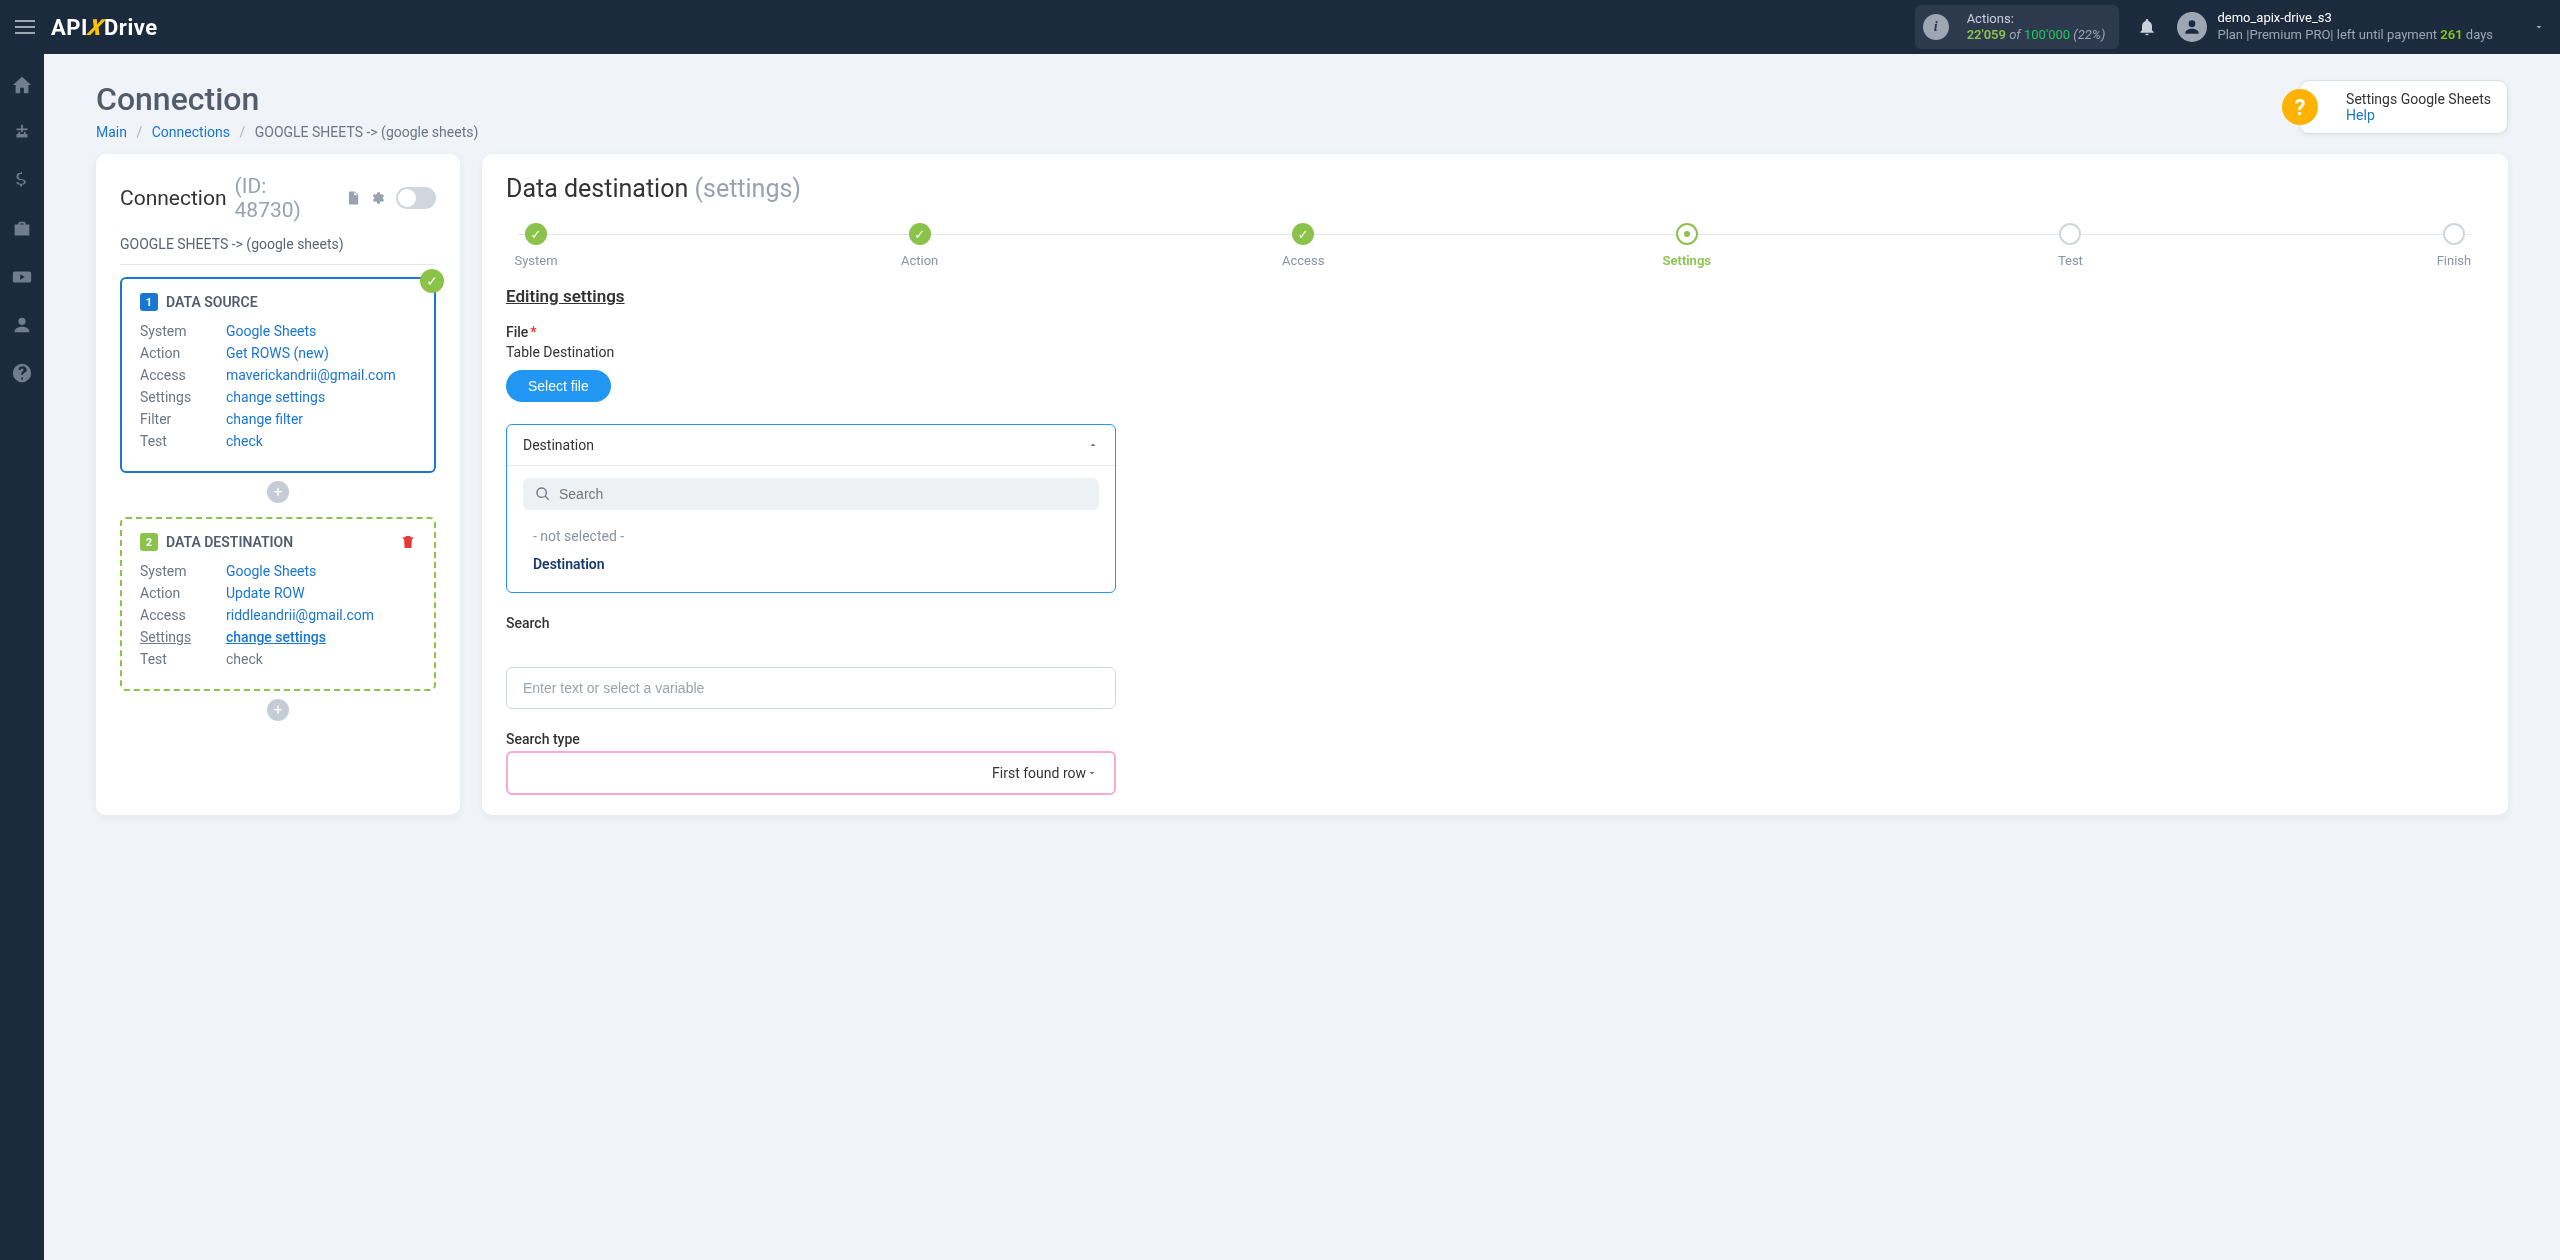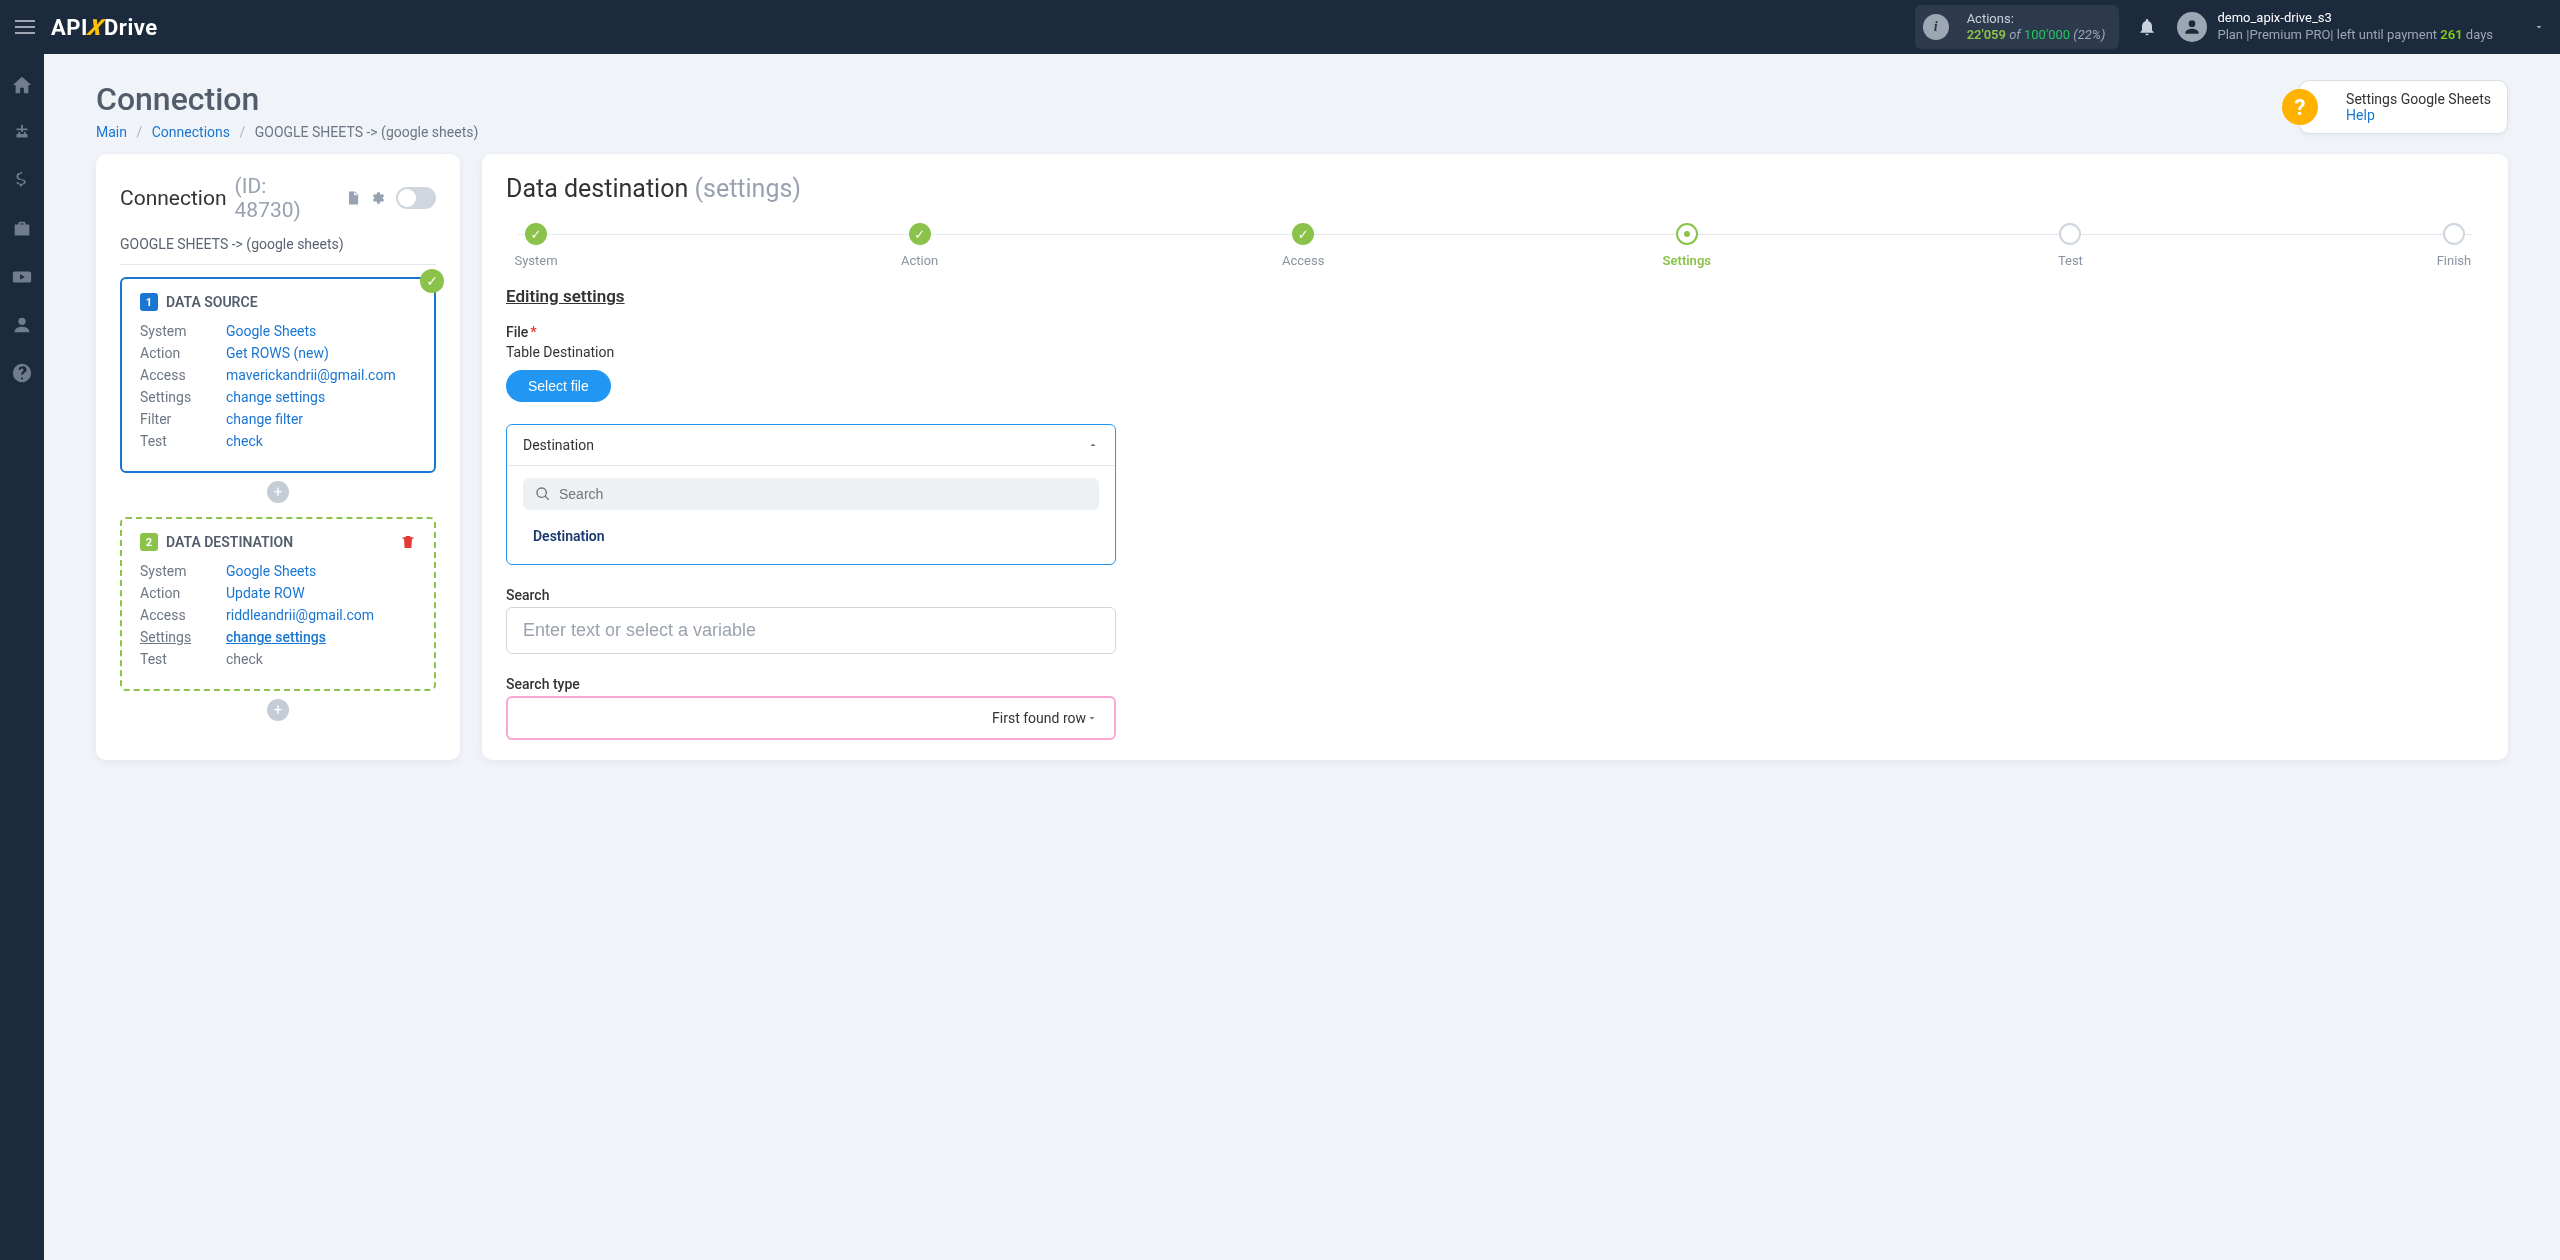"- not selected -" div.opt { html: none -> <div>- not selected -</div> }
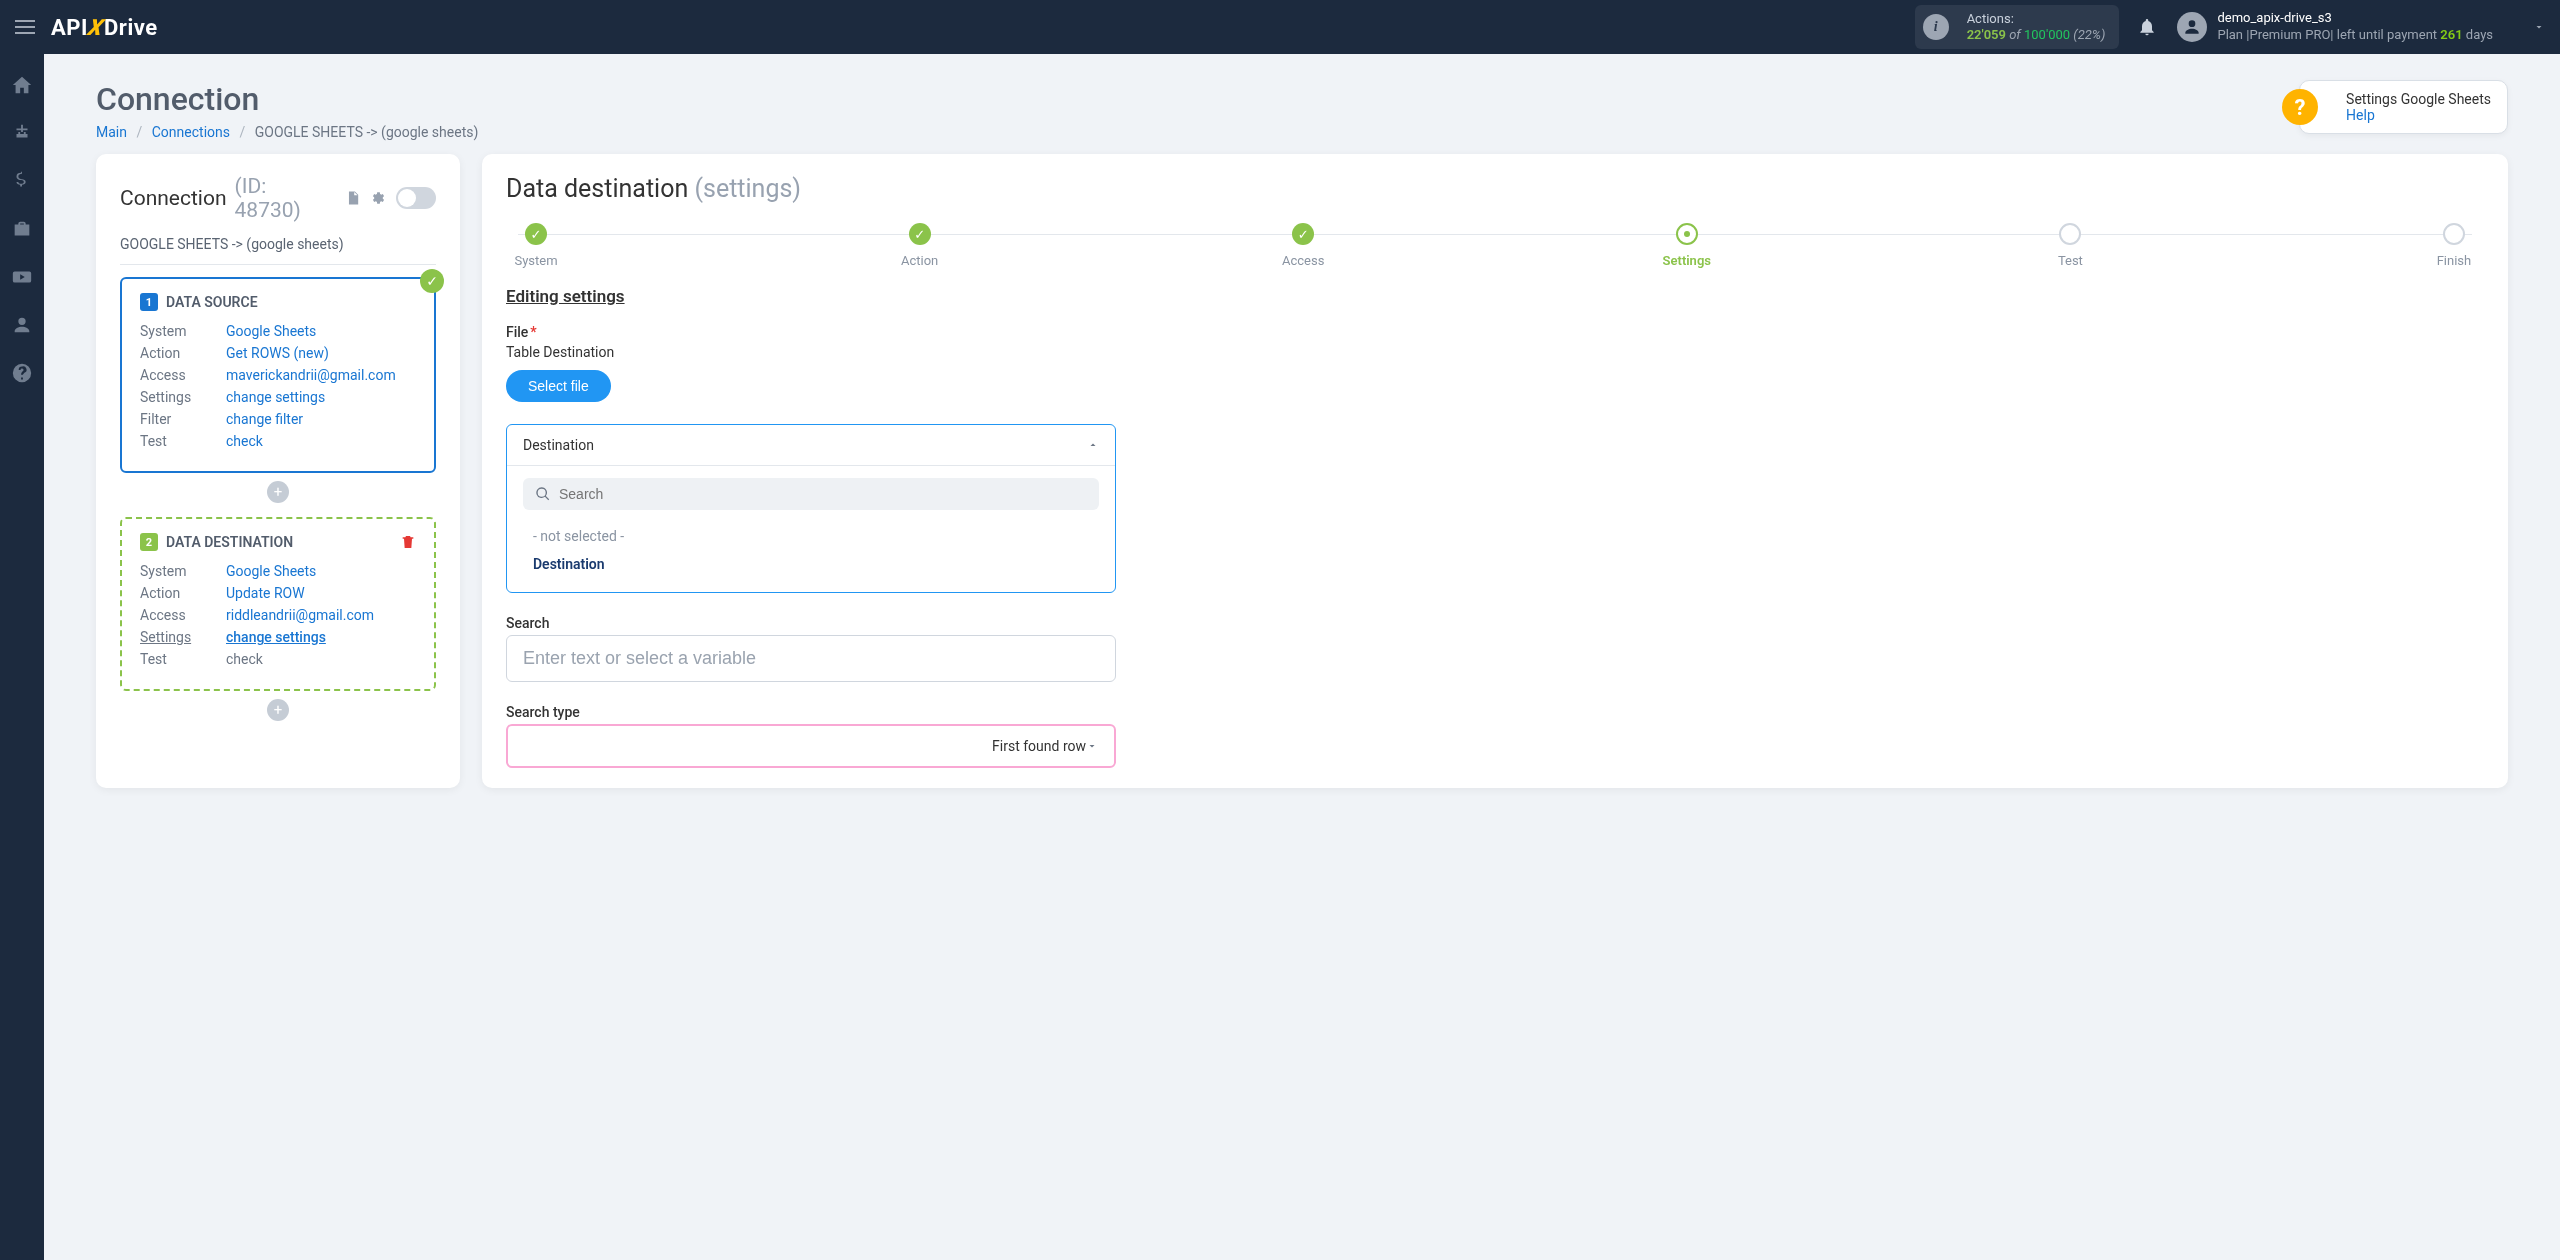"Enter text or select a" .input-box { font-size: 18px -> 14px; margin-top: none -> 32px }
